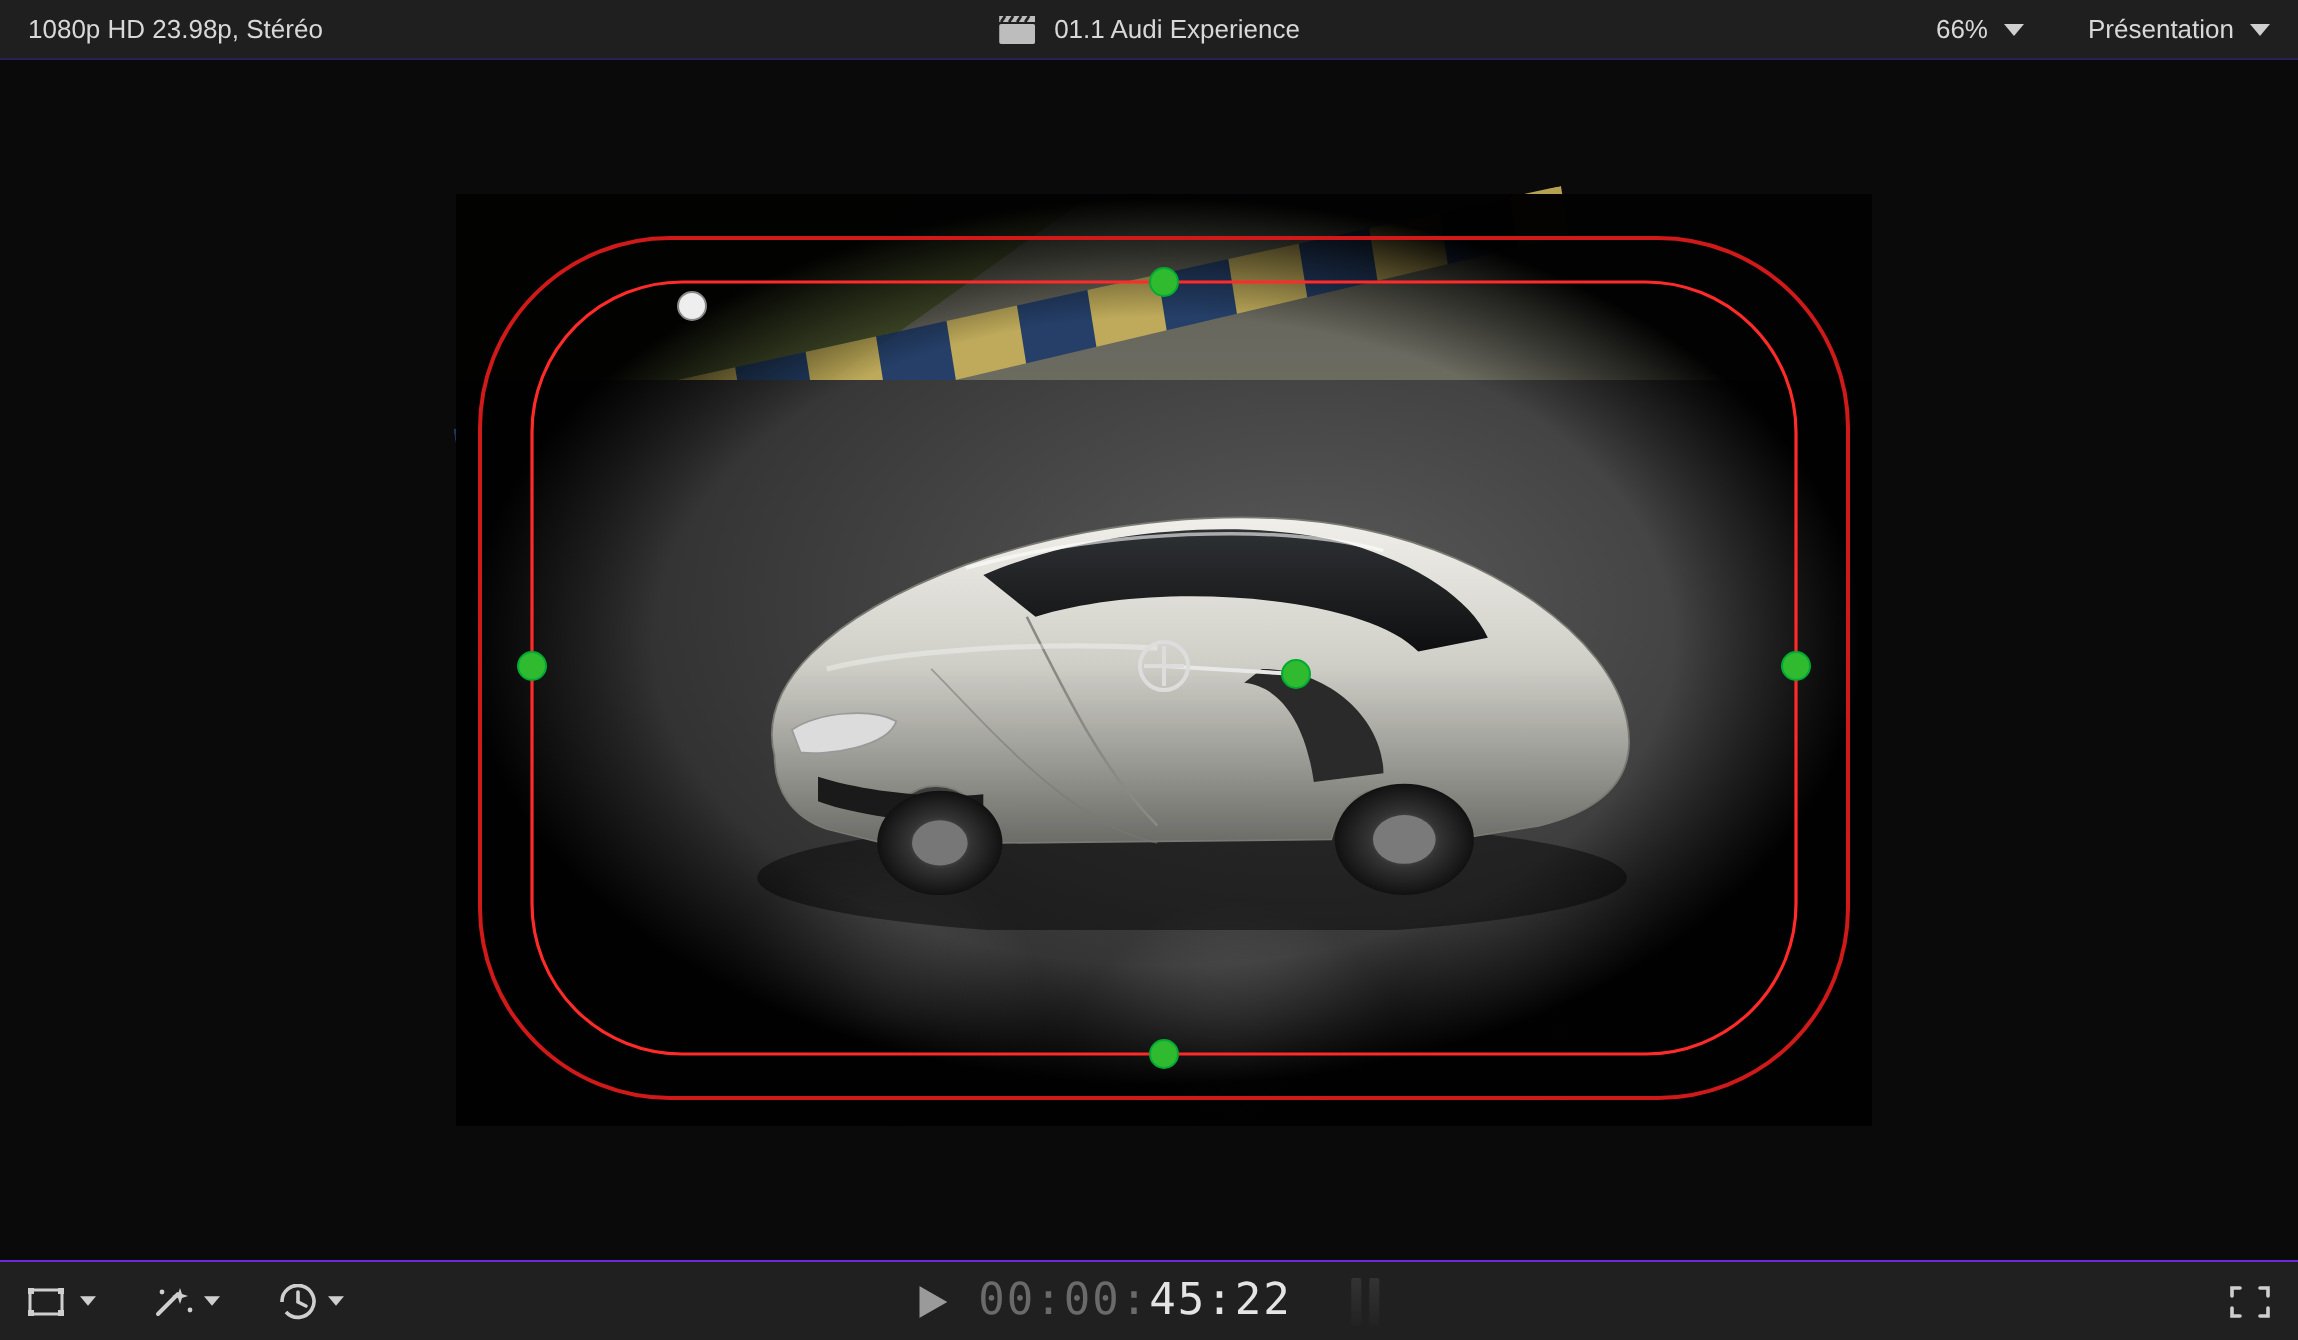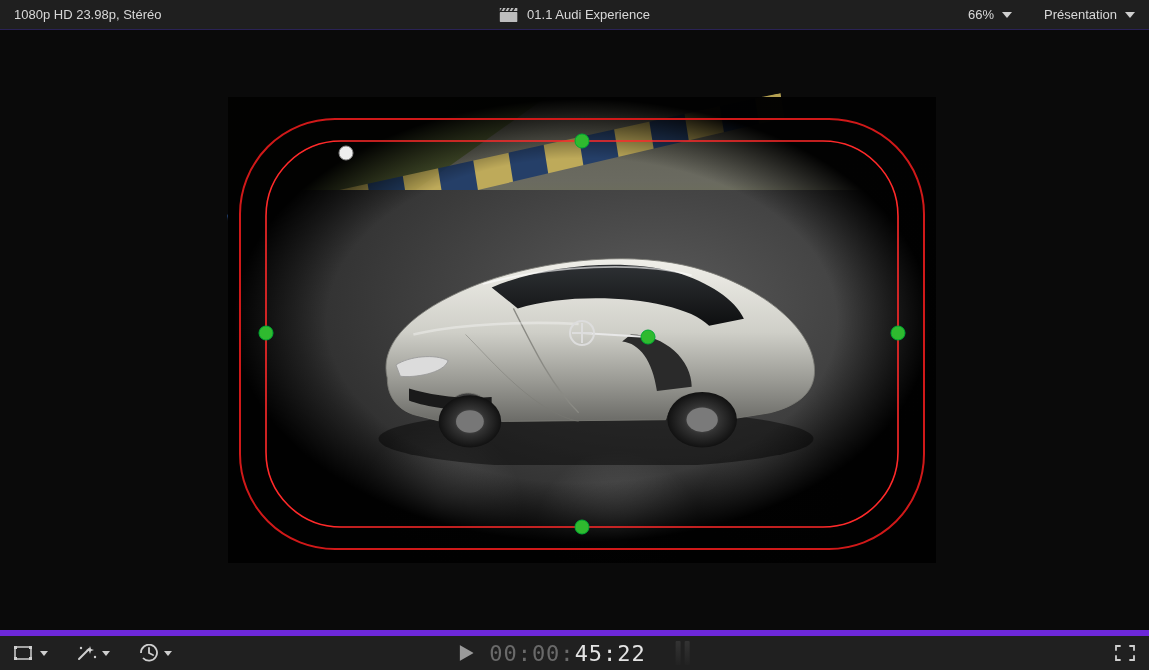"00:00:45:22" .bottom-bar { border-top: 6px solid #6d28d9 -> 1px solid #6d28d9 }
